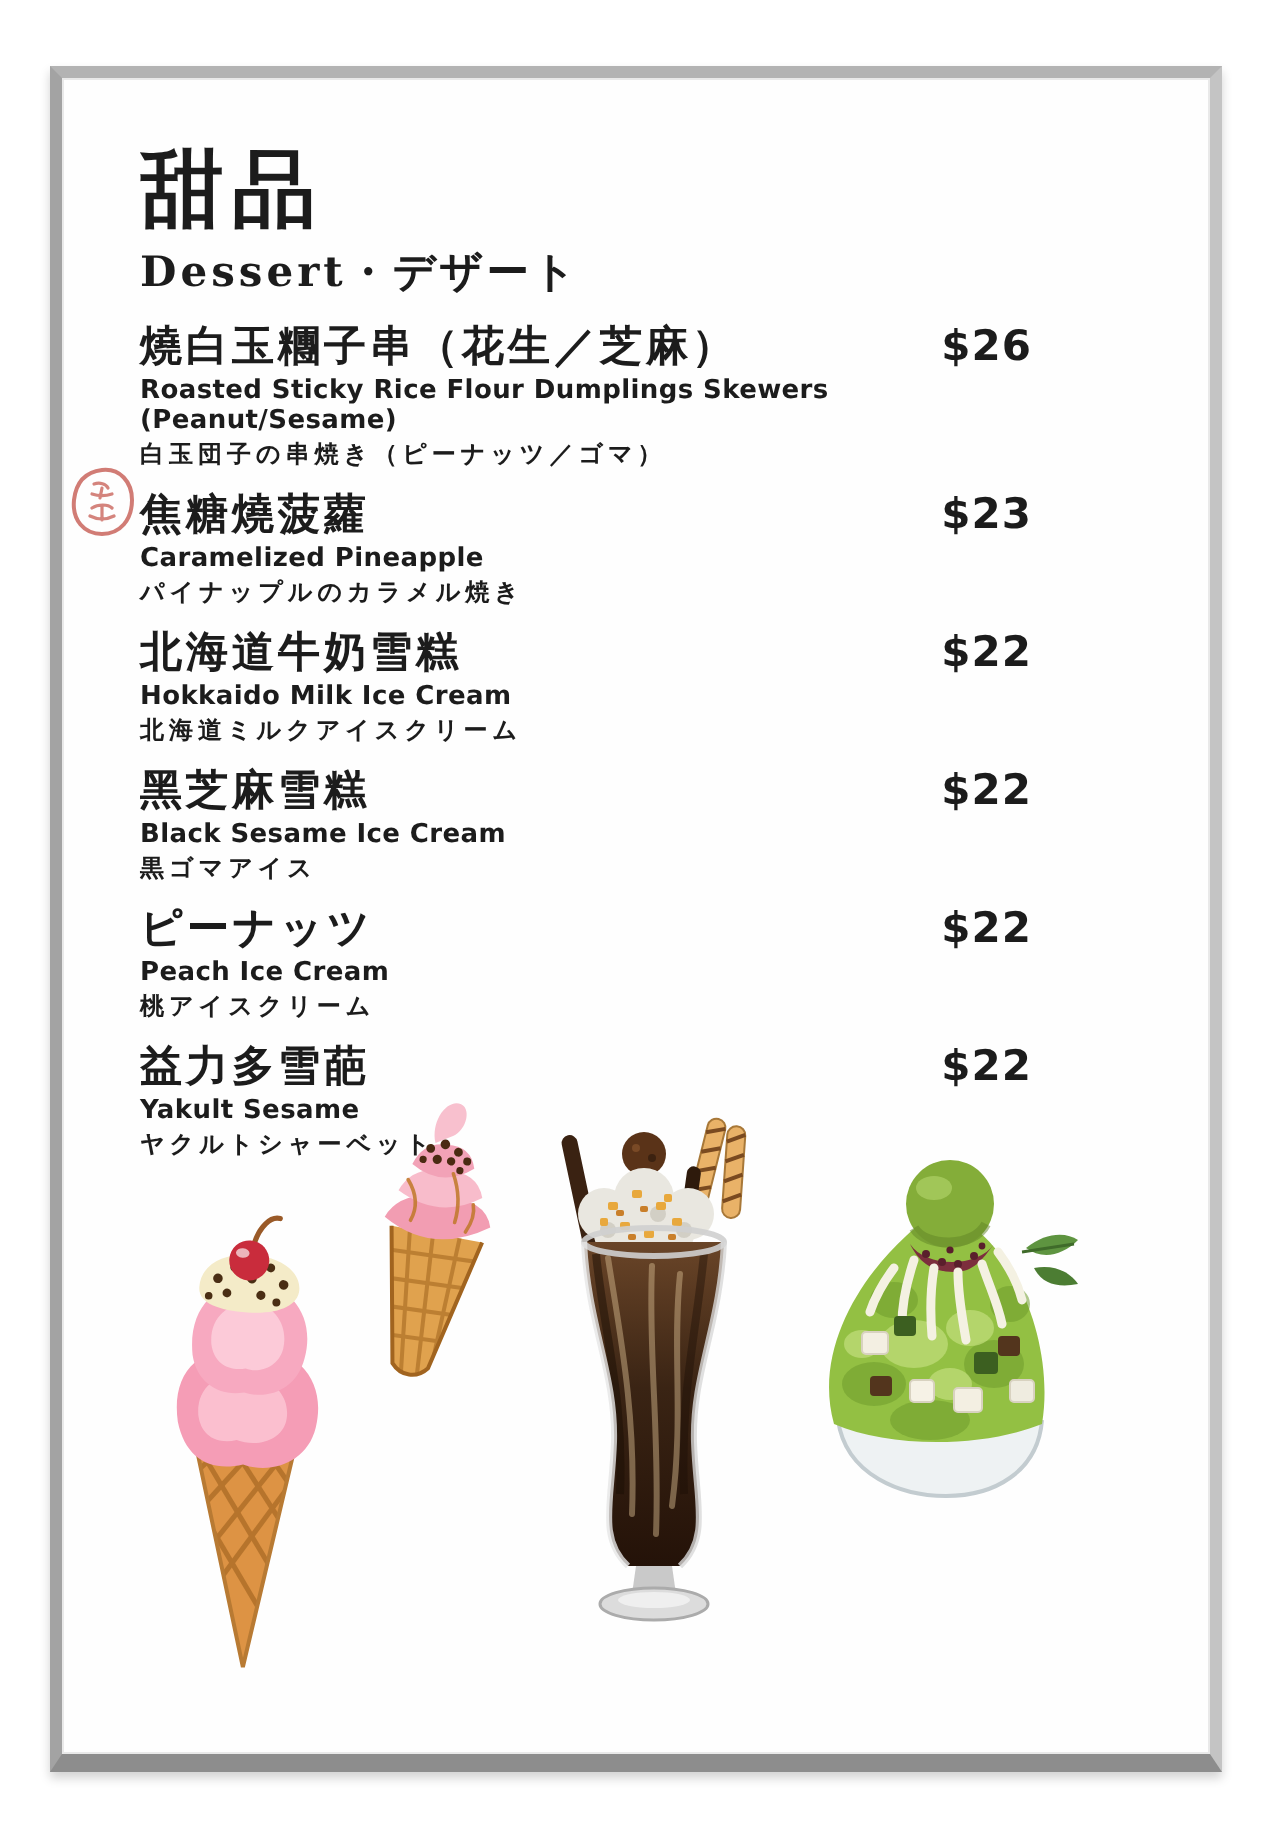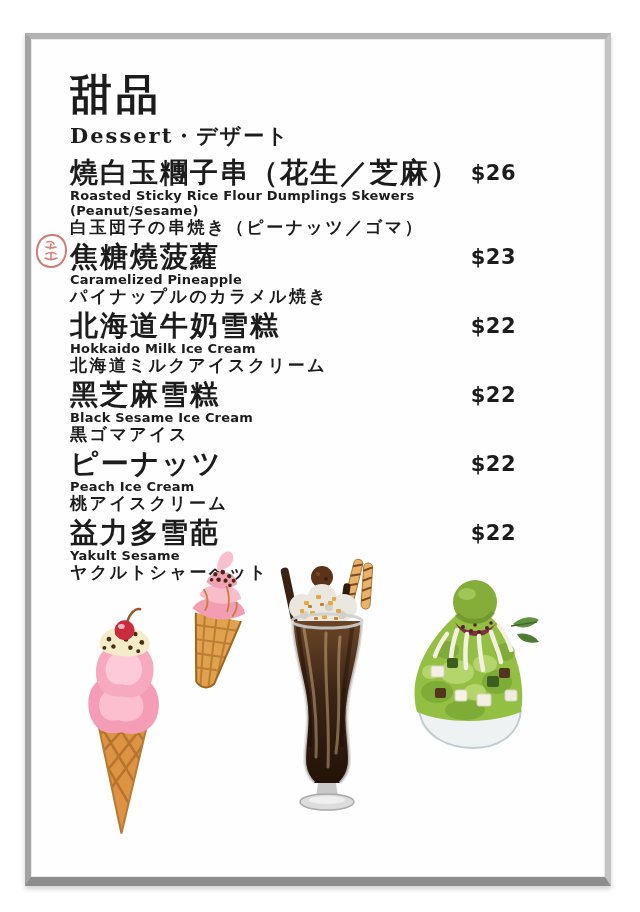"燒白玉糰子串（花生／芝麻）" .item-zh { font-size: 28px -> 21px }
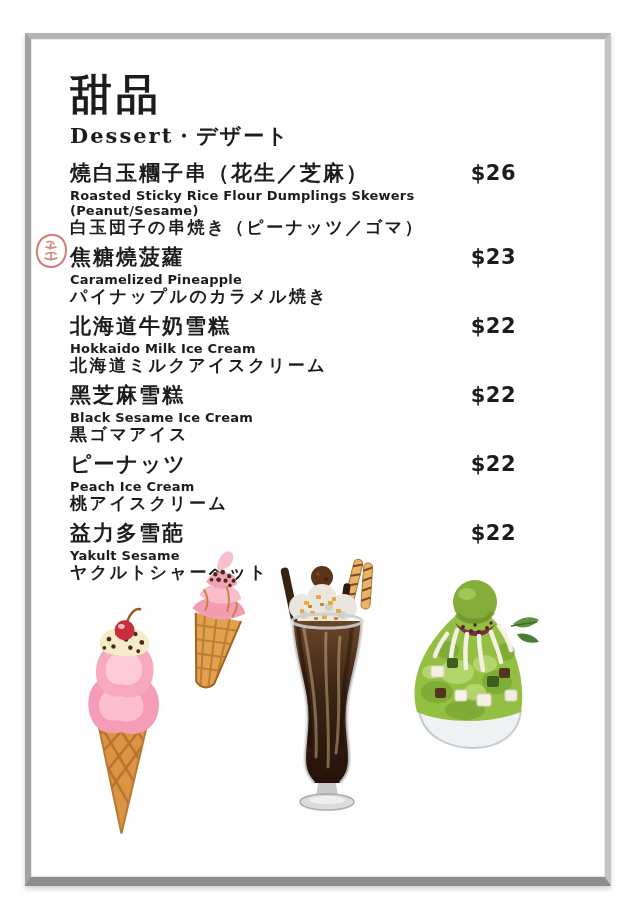"白玉団子の串焼き（ピーナッツ／ゴマ）" .item-ja { font-size: 17px -> 12px }
